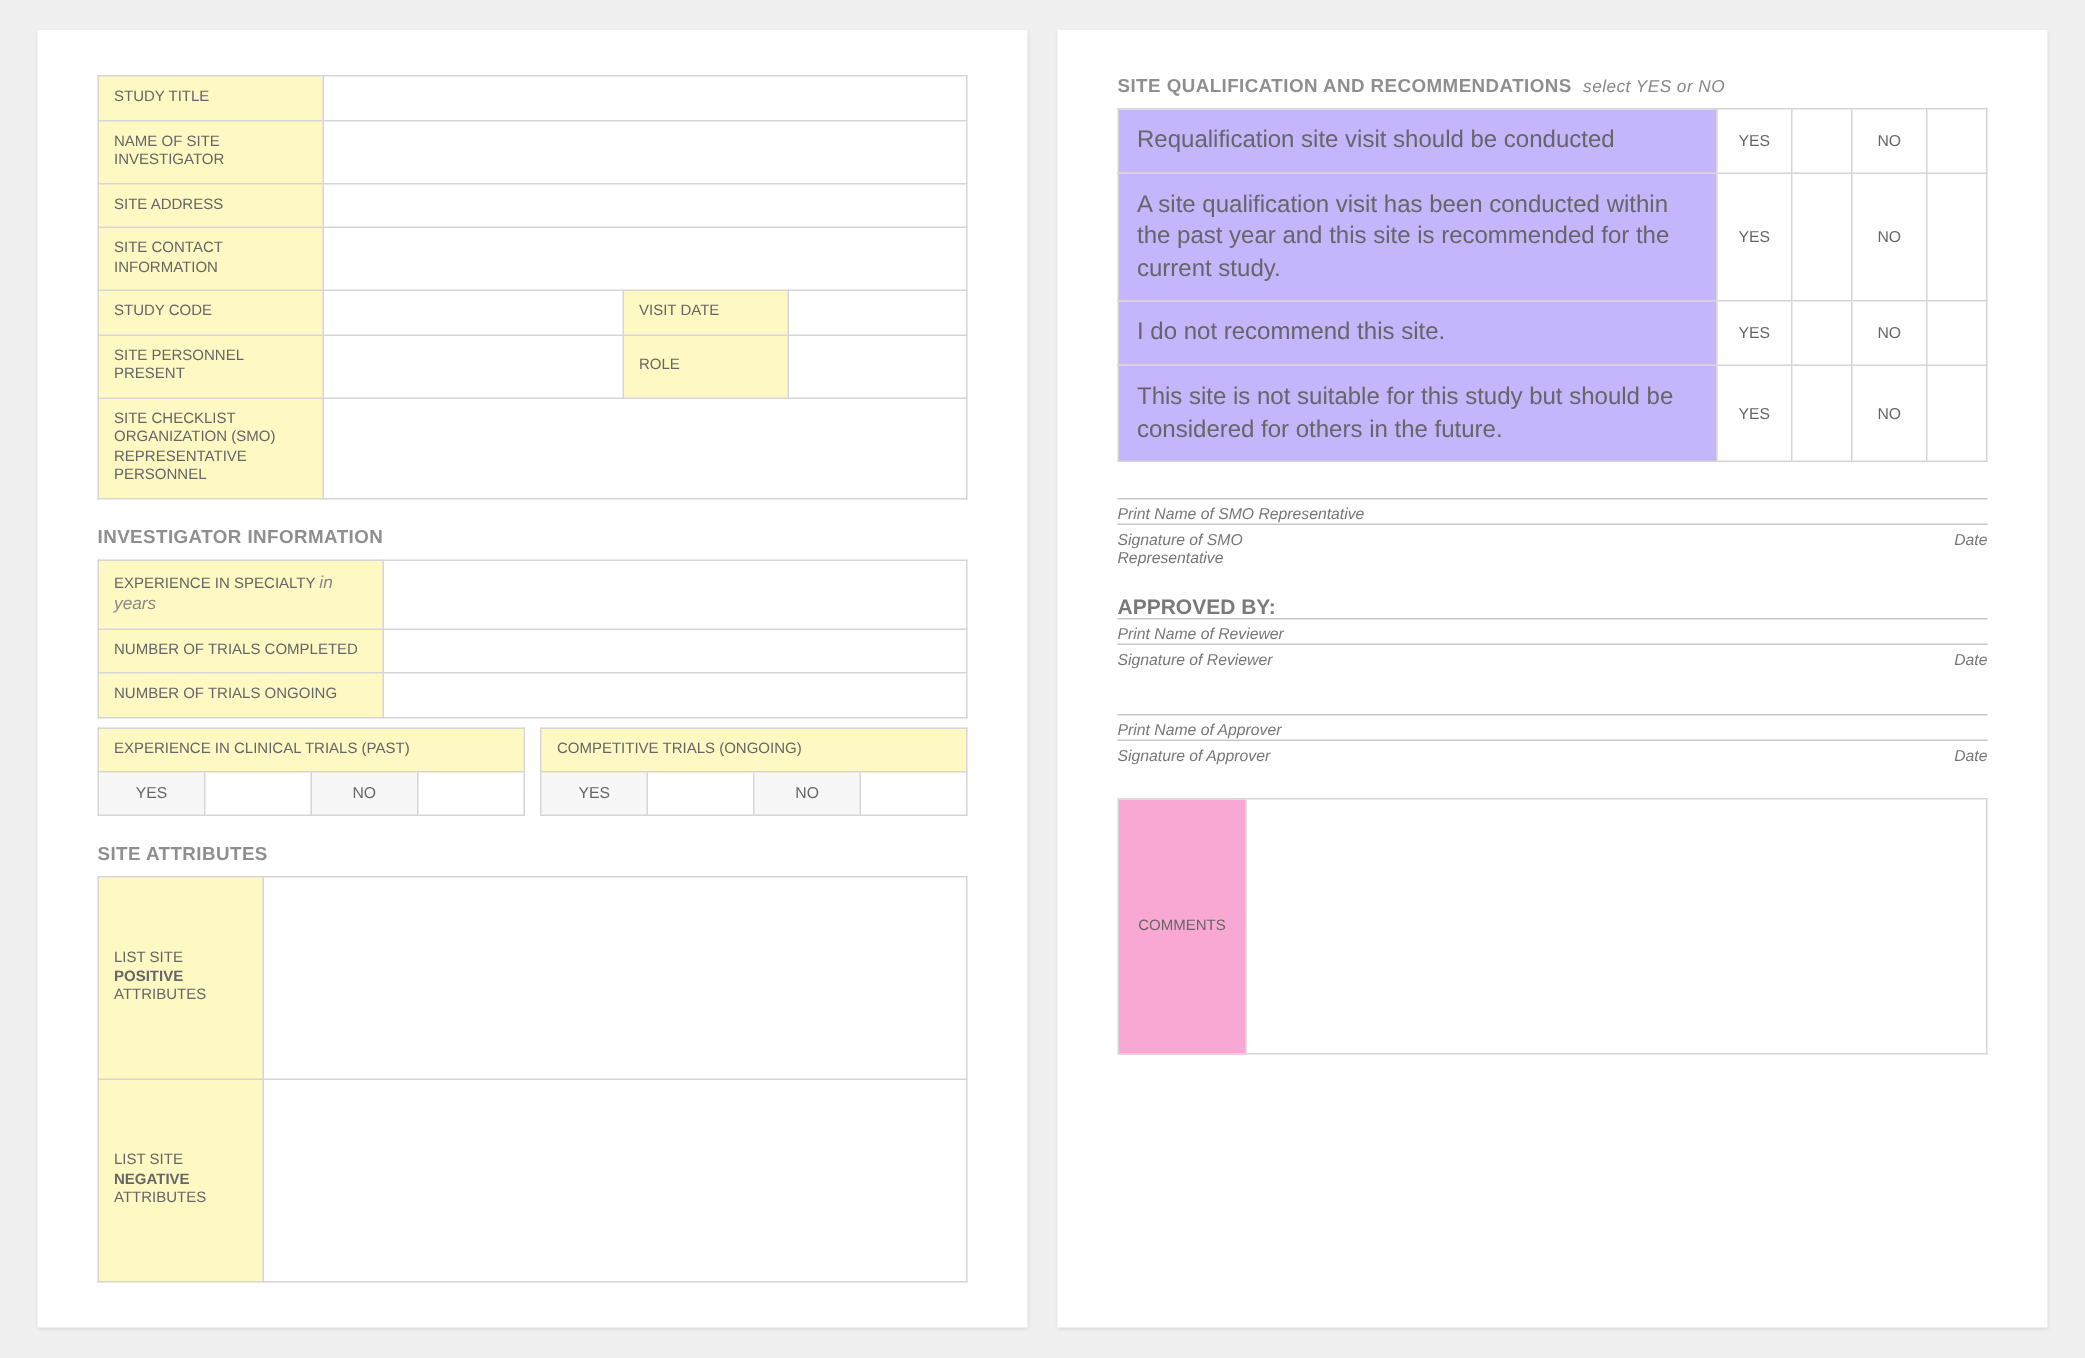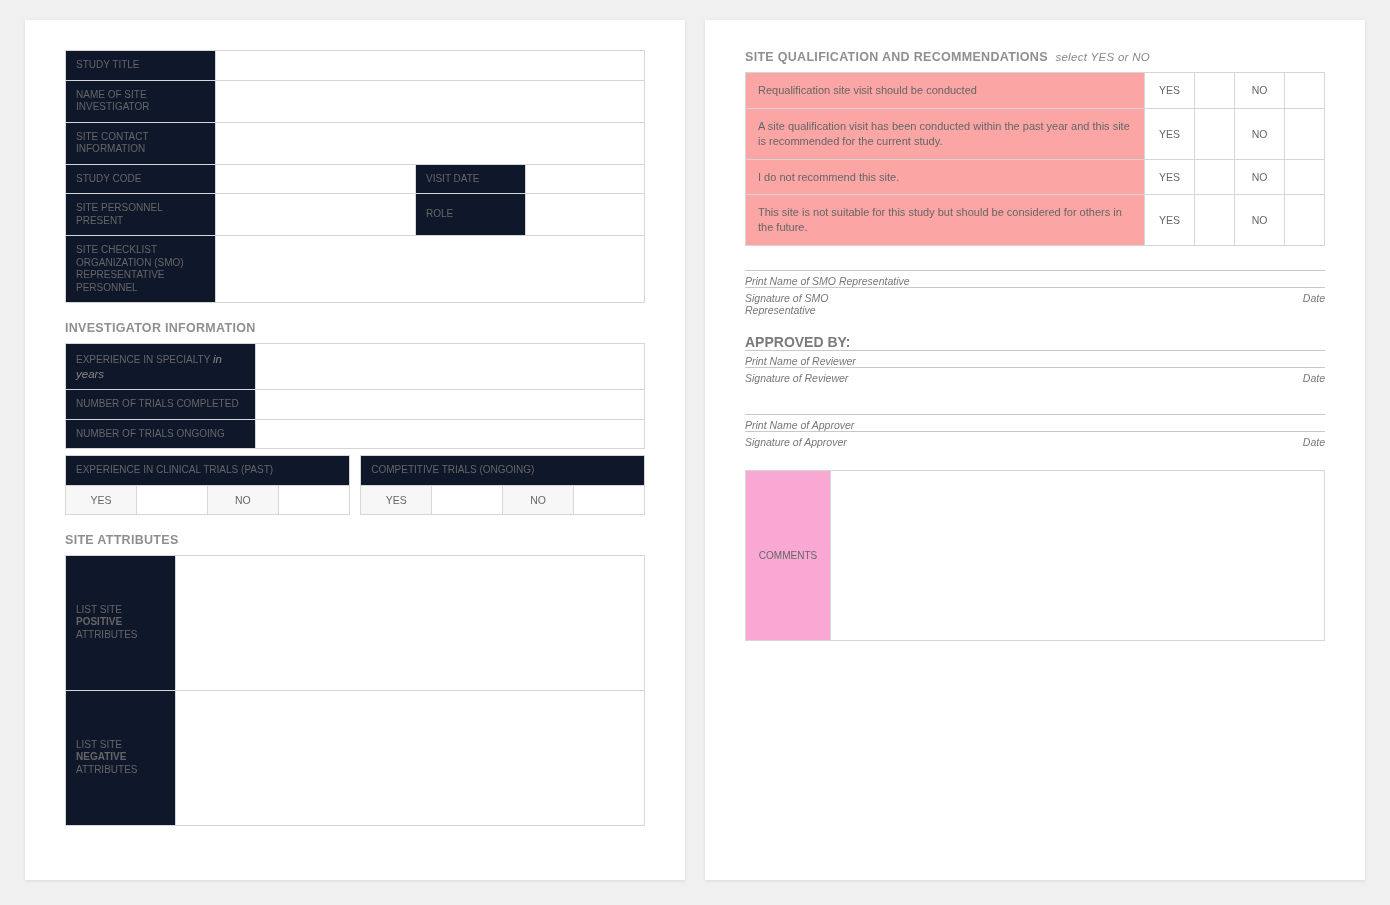"STUDY TITLE" td.label { background: #0f172a -> #fef9c3 }
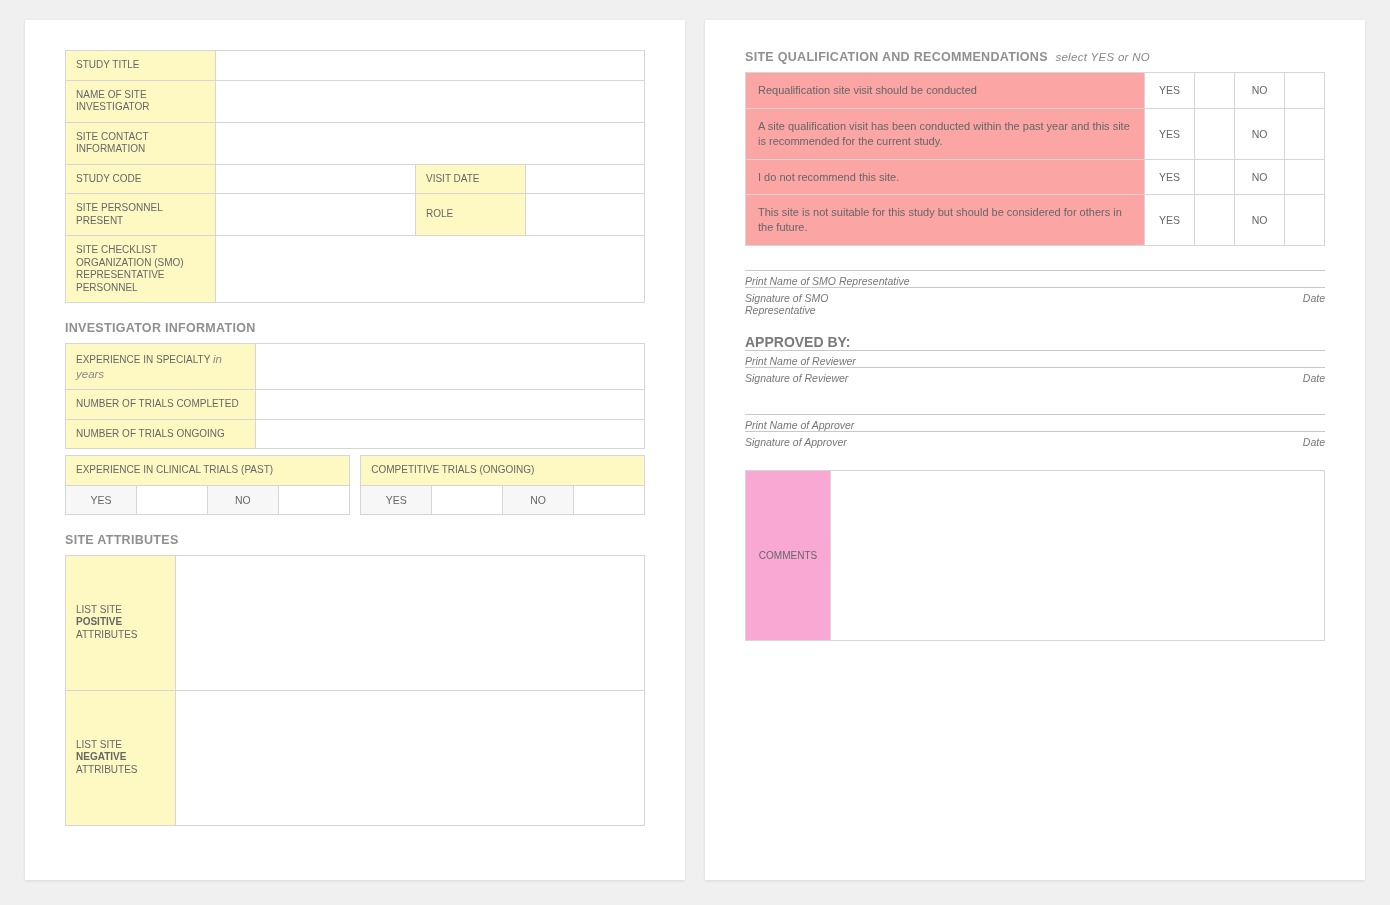"Requalification site visit should be" .qual td.stmt { background: #fca5a5 -> #c4b5fd; font-size: 11px -> 16px }
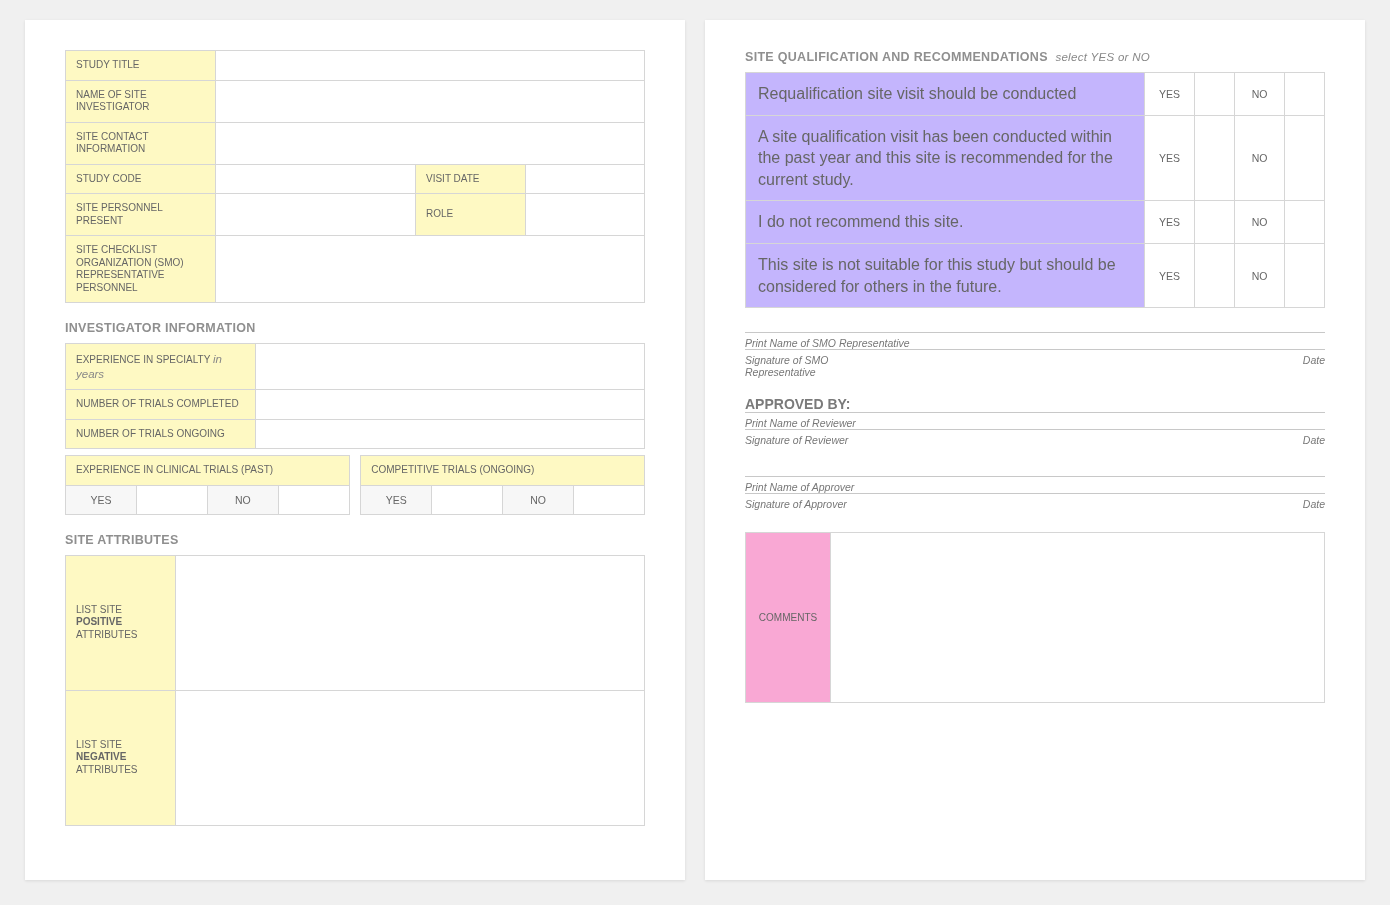"SITE ADDRESS" tr { html: none -> <tr> <td>SITE ADDRESS</td> <td></td> </tr> }
